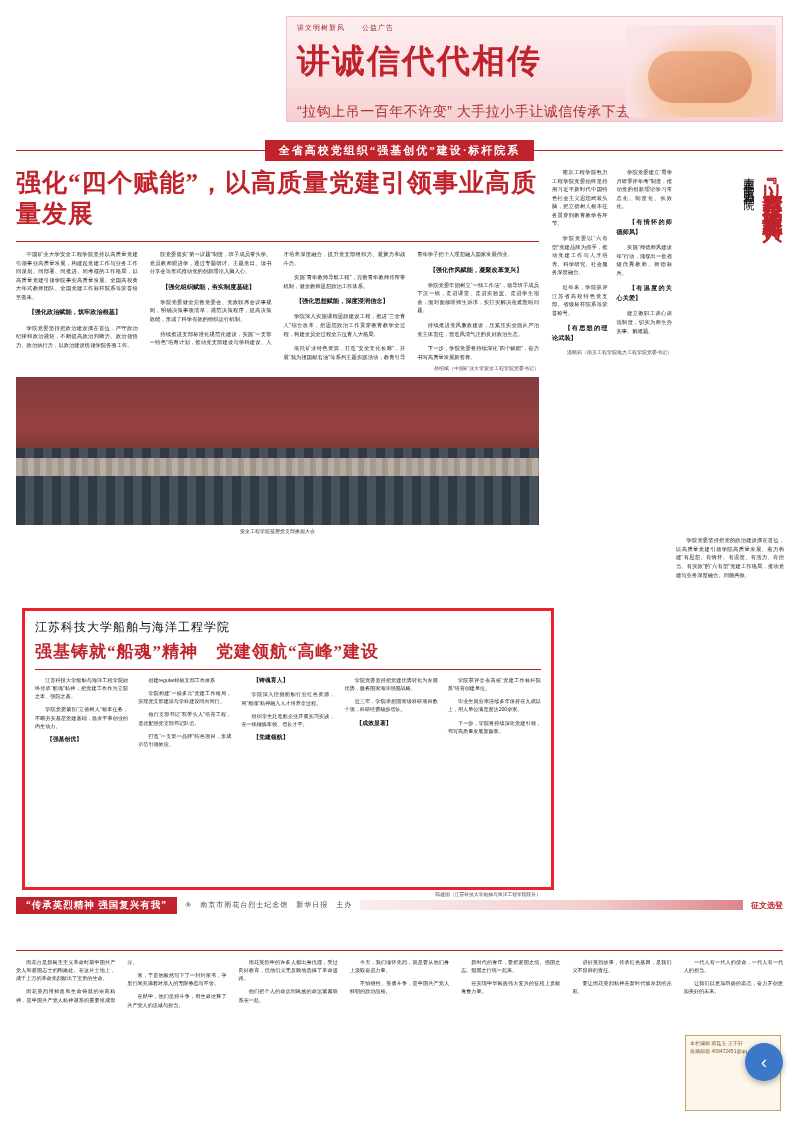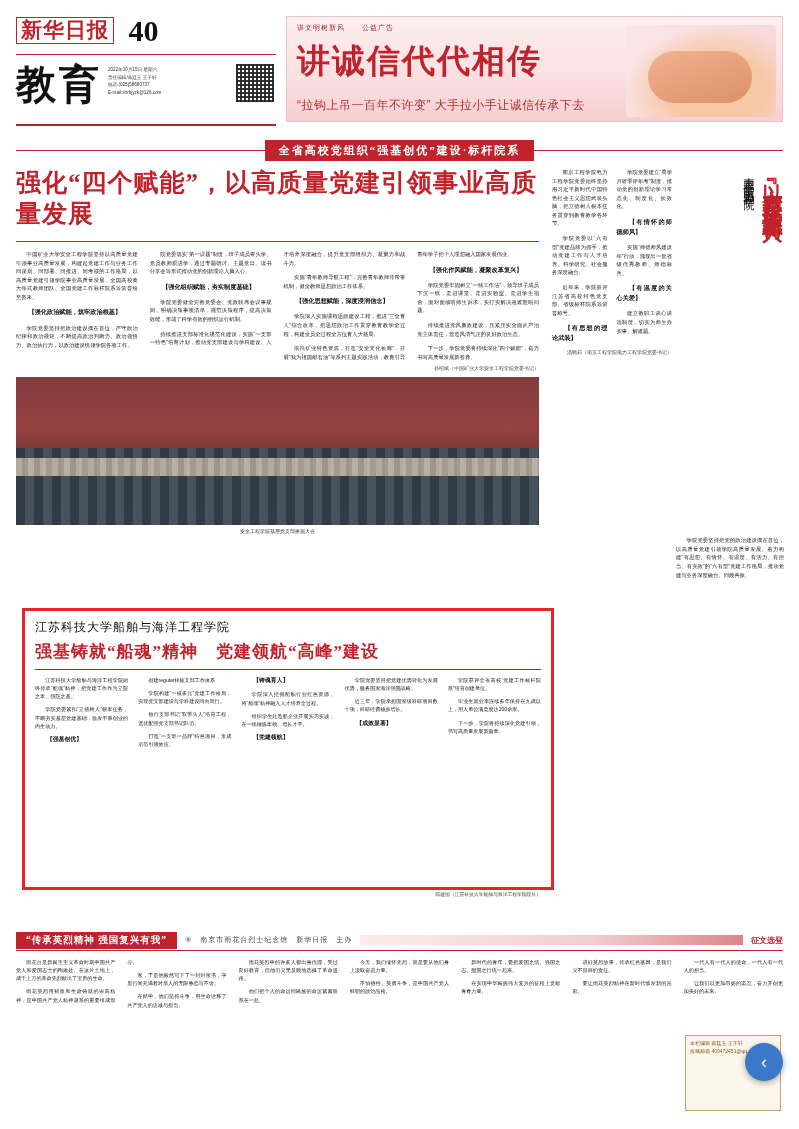"新华日报 40" div.masthead { html: <div> <span>新华日报</span> <span>40</span> <div></div> <div>教育</div> <div>2022年10月15日 星期六 责任编辑/蒋廷玉 王子轩 电话:(025)58680737 E-mail:xhrbjyzk@126.com</div> <div></div> </div> -> none }
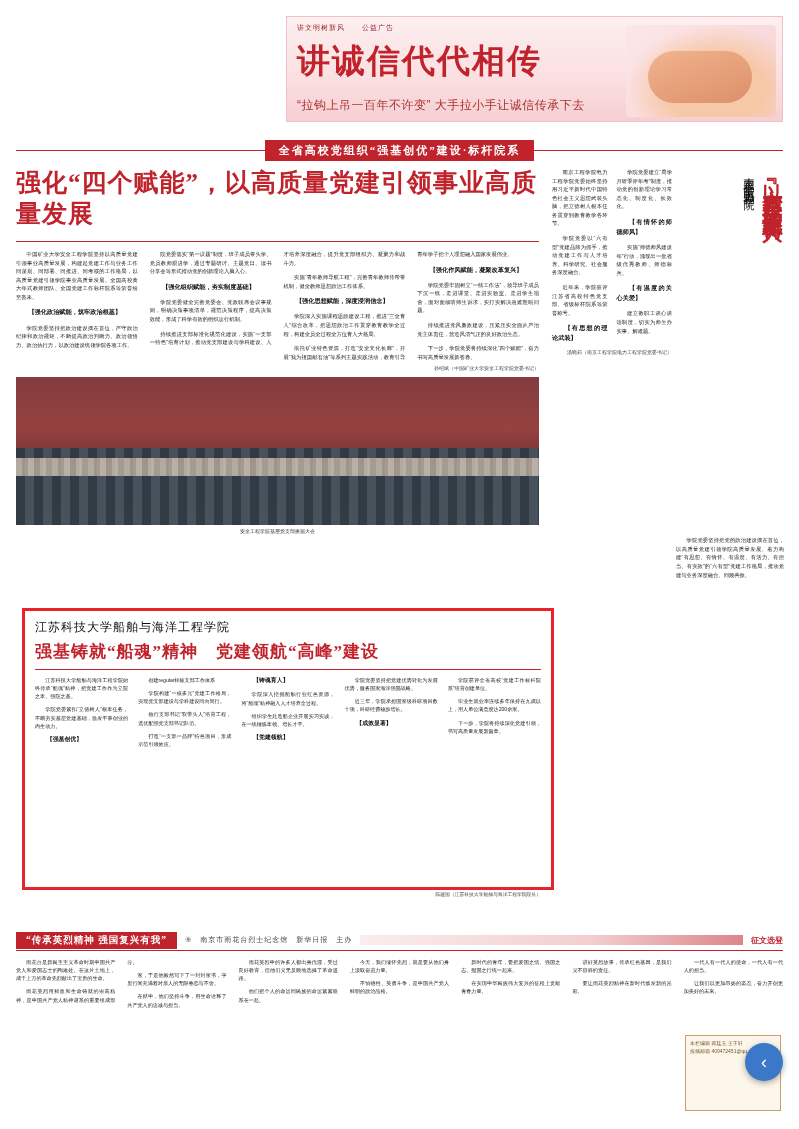"“拉钩上吊一百年不许变” 大手拉小手让诚信传承下去" .topad-sub { font-size: 12px -> 14px; top: 80px -> 86px }
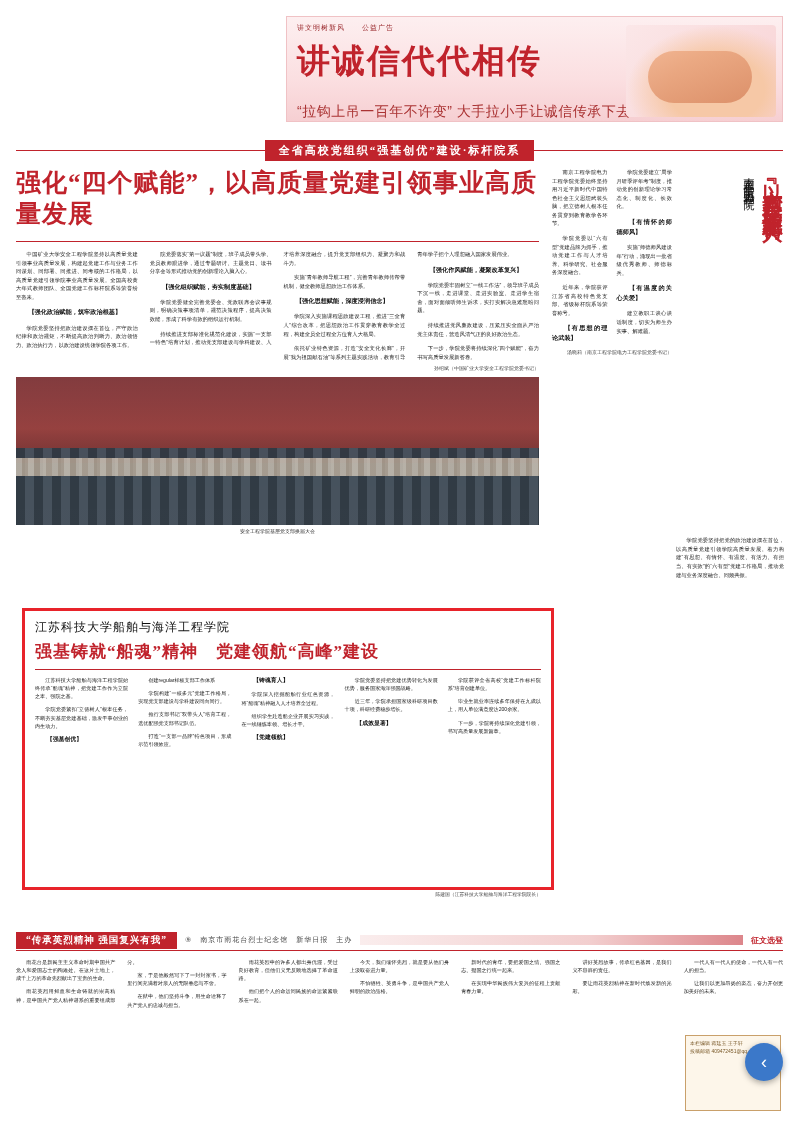"“传承英烈精神 强国复兴有我”" .bot-banner { margin-top: 35px -> none }
